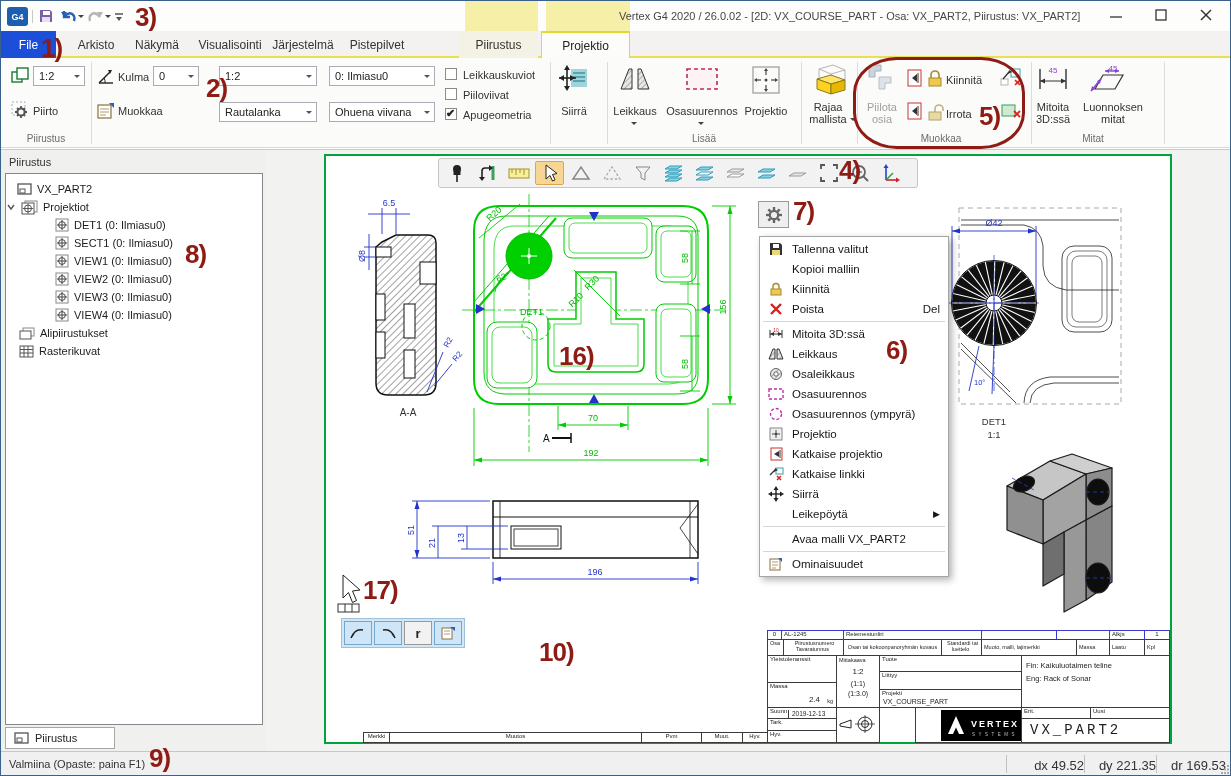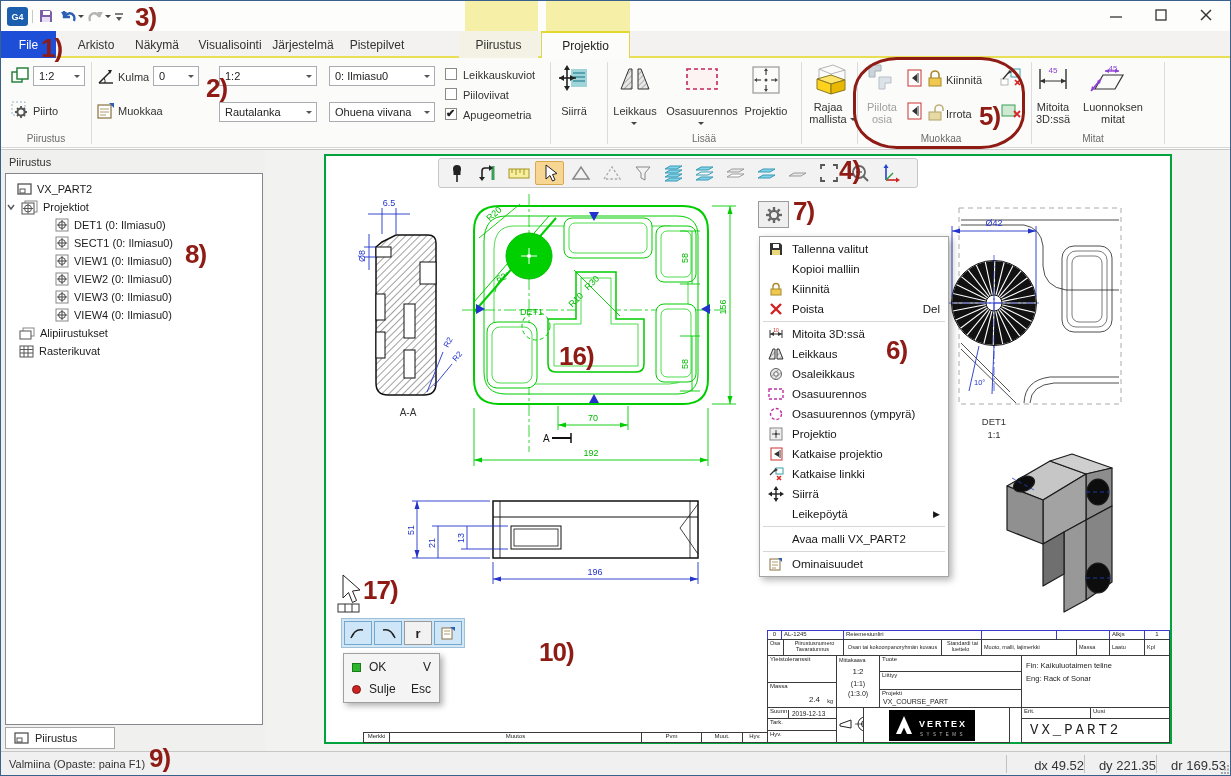"Vertex G4 2020 / 26.0.02" div.abs { html: none -> <div>Vertex G4 2020 / 26.0.02 - [2D: VX_COURSE_PART - Osa: VX_PART2, Piirustus: VX_PART2]</div> }
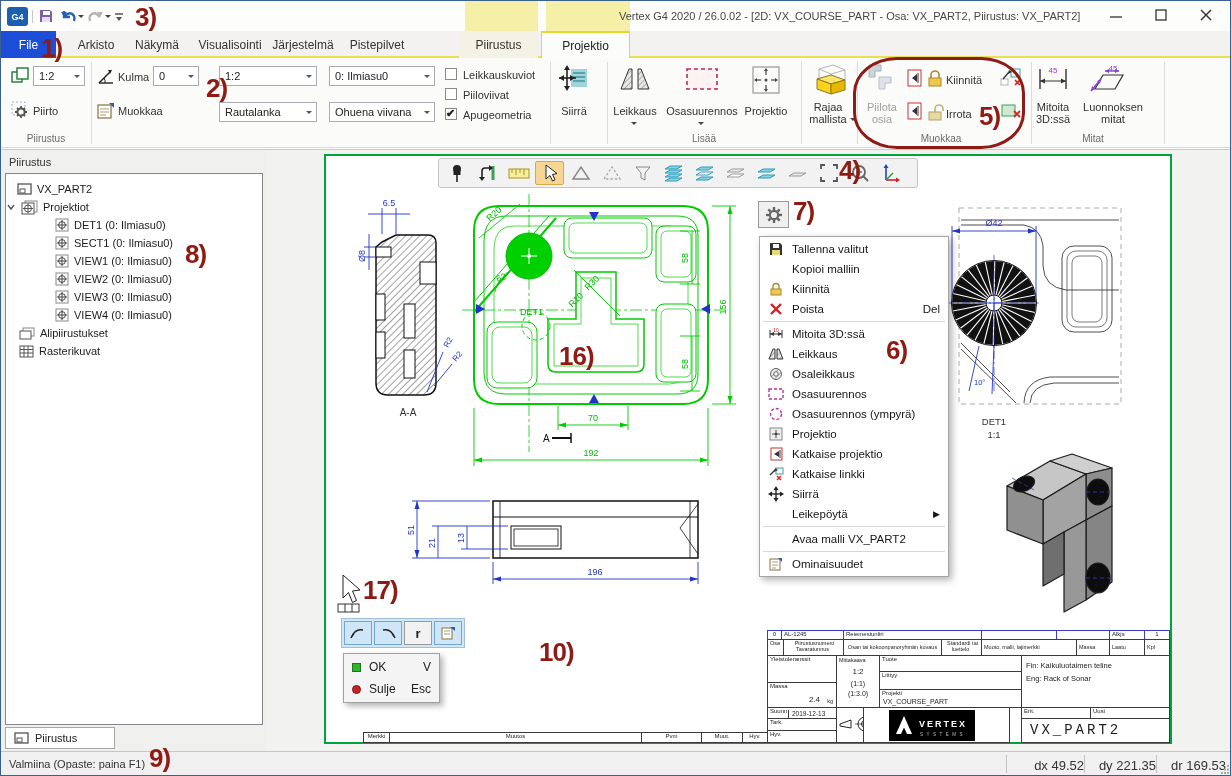"OK" div.abs { html: <div> <div> <span></span> <span>OK</span> <span>V</span> </div> <div> <span></span> <span>Sulje</span> <span>Esc</span> </div> </div> -> none }
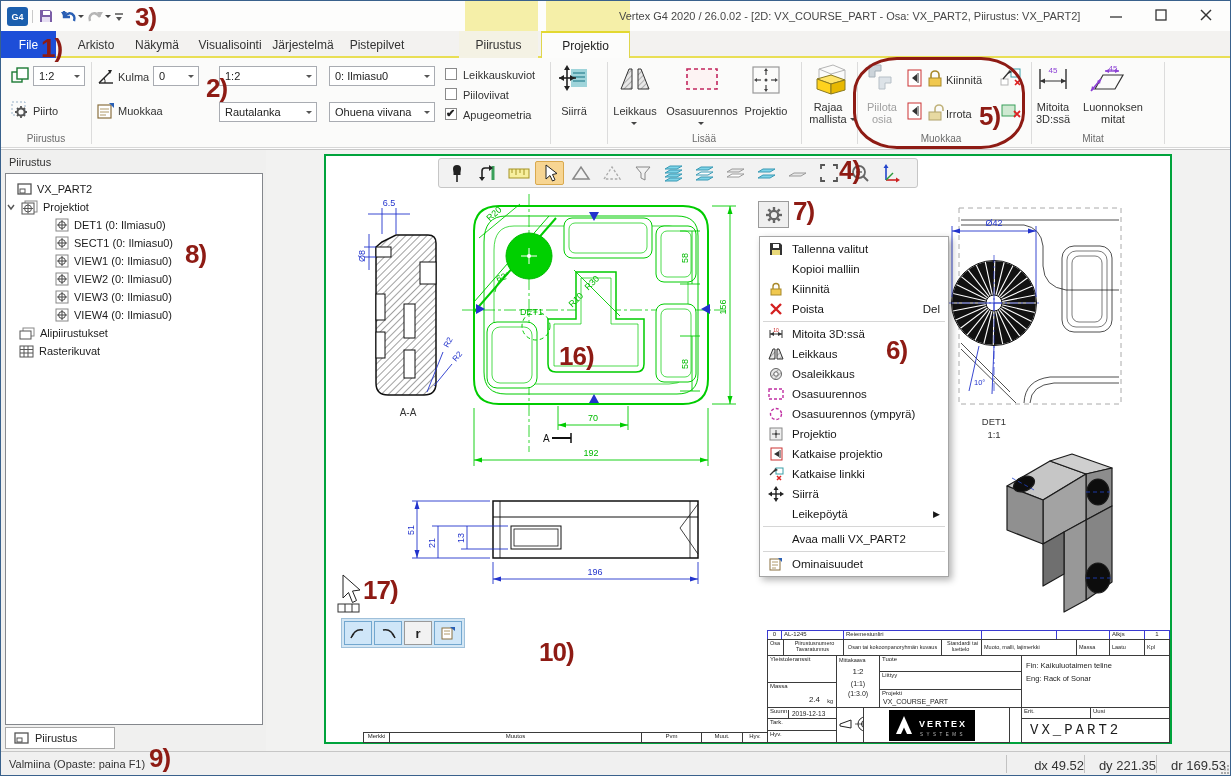"VERTEX" div.tbc { left: 862px -> 914px }
